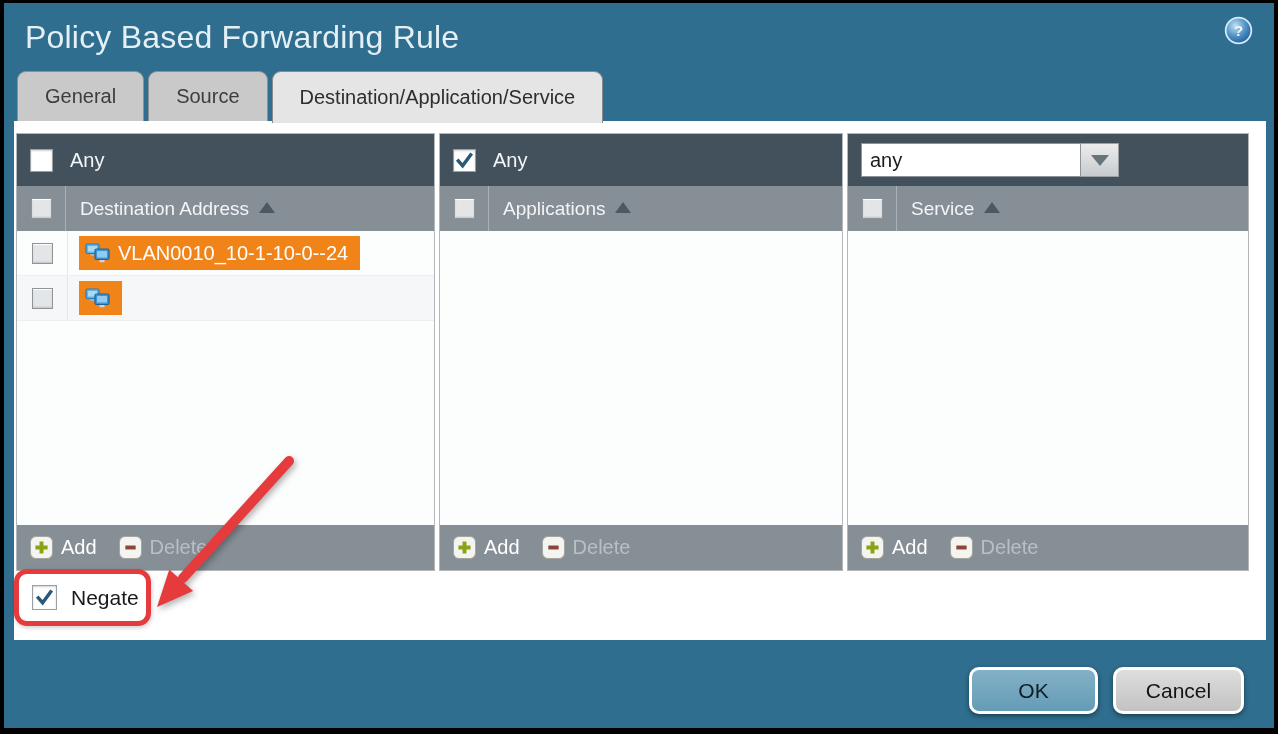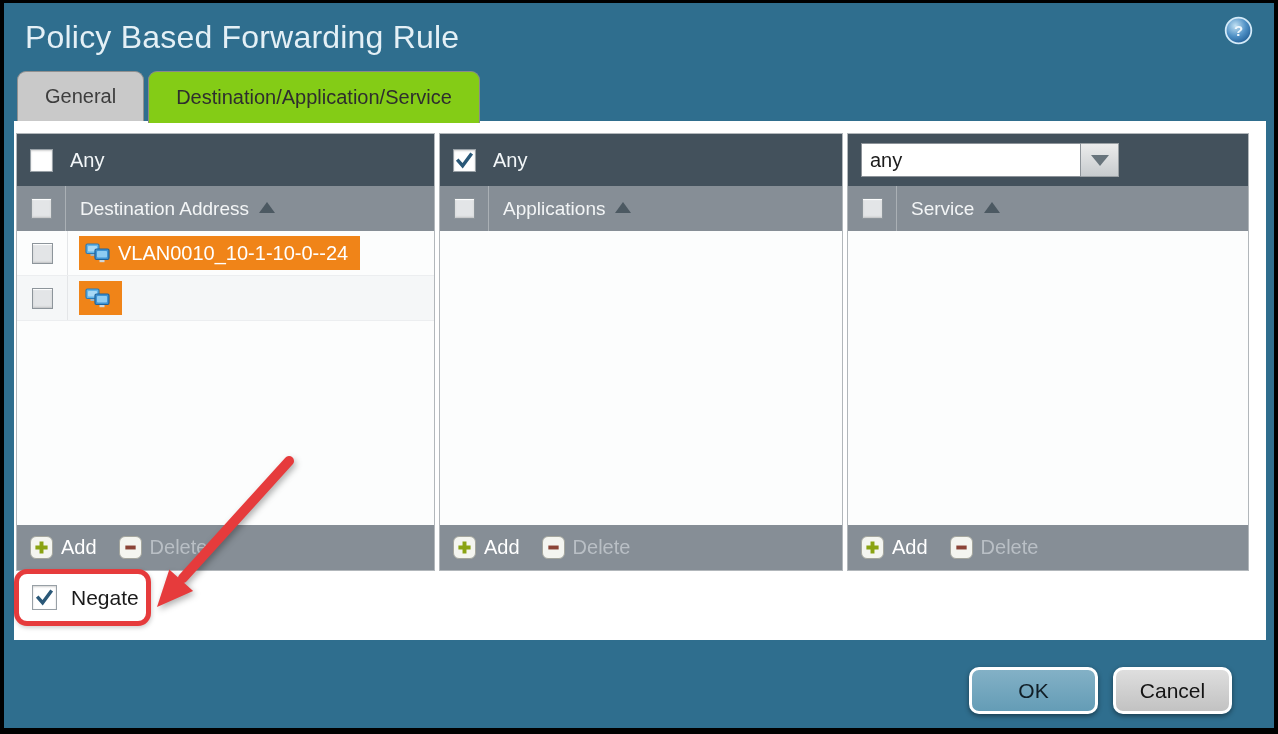"Source" div.tab { html: none -> <div>Source</div> }
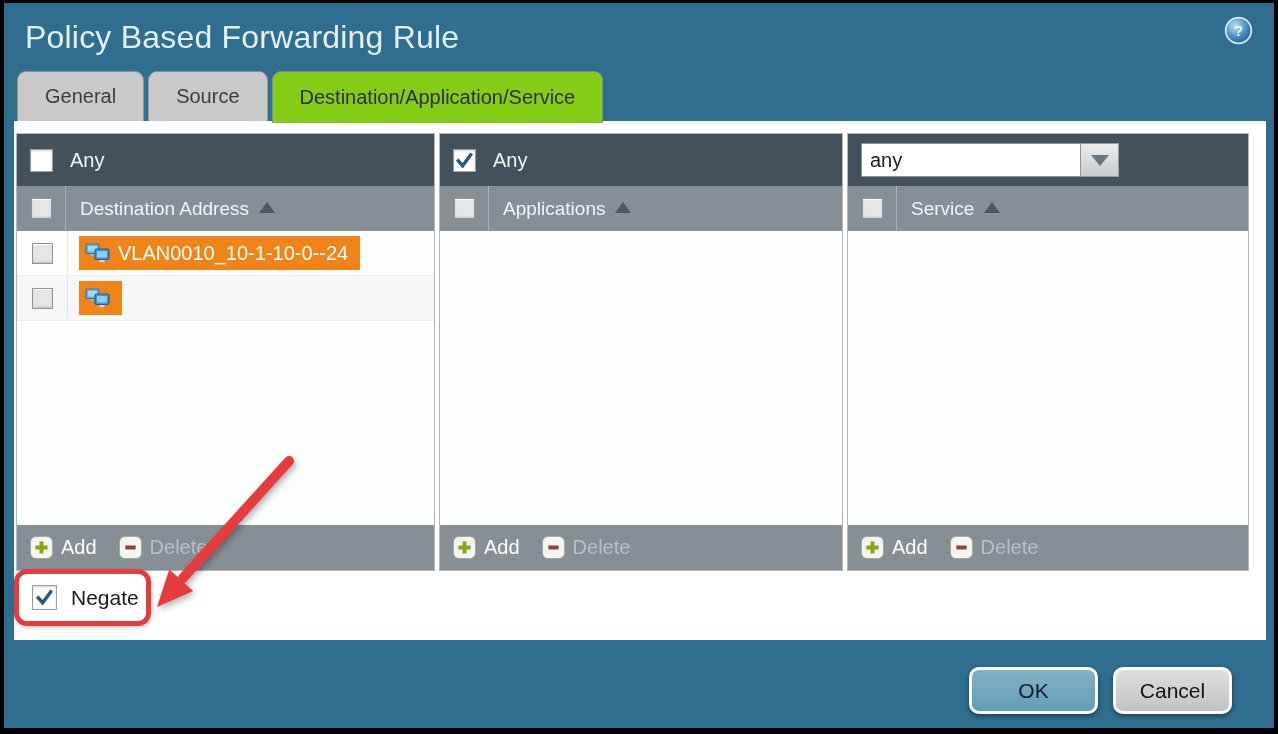"Destination/Application/Service" .tab.active { background: #84cc16 -> #e5e5e5 }
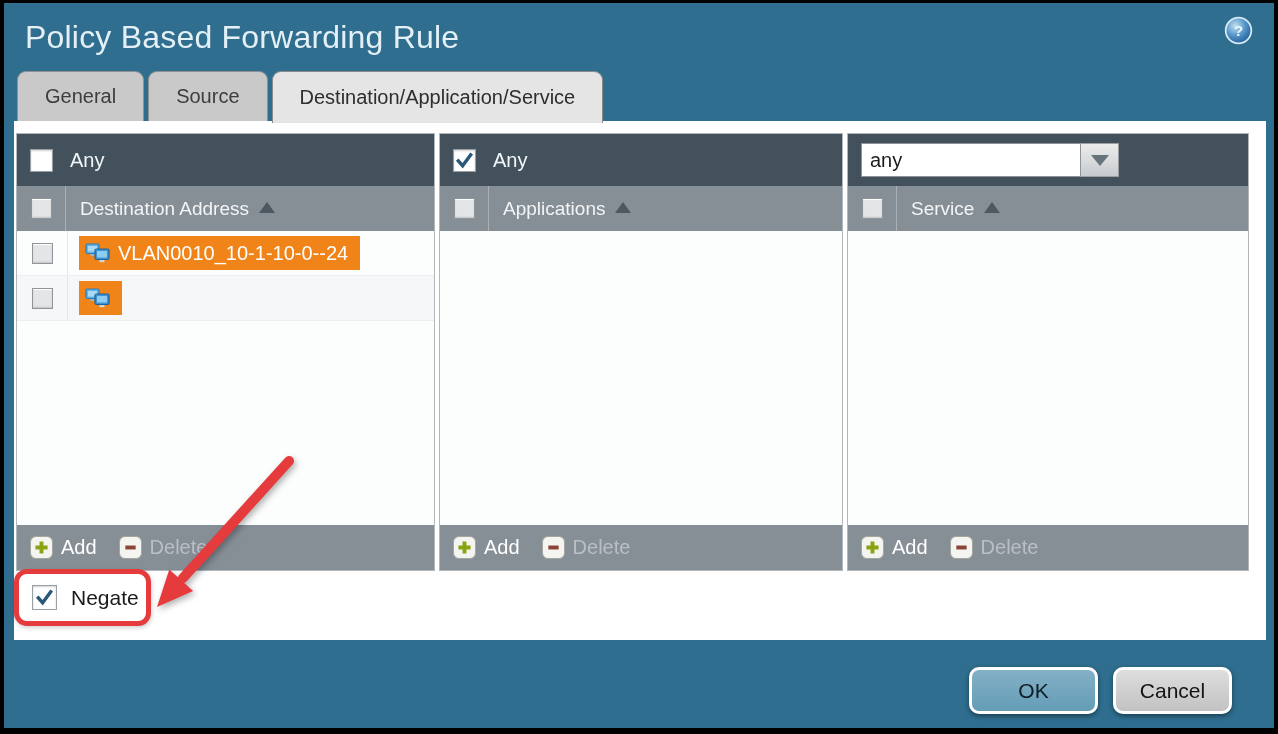"Cancel" .btn-cancel { width: 119px -> 131px }
